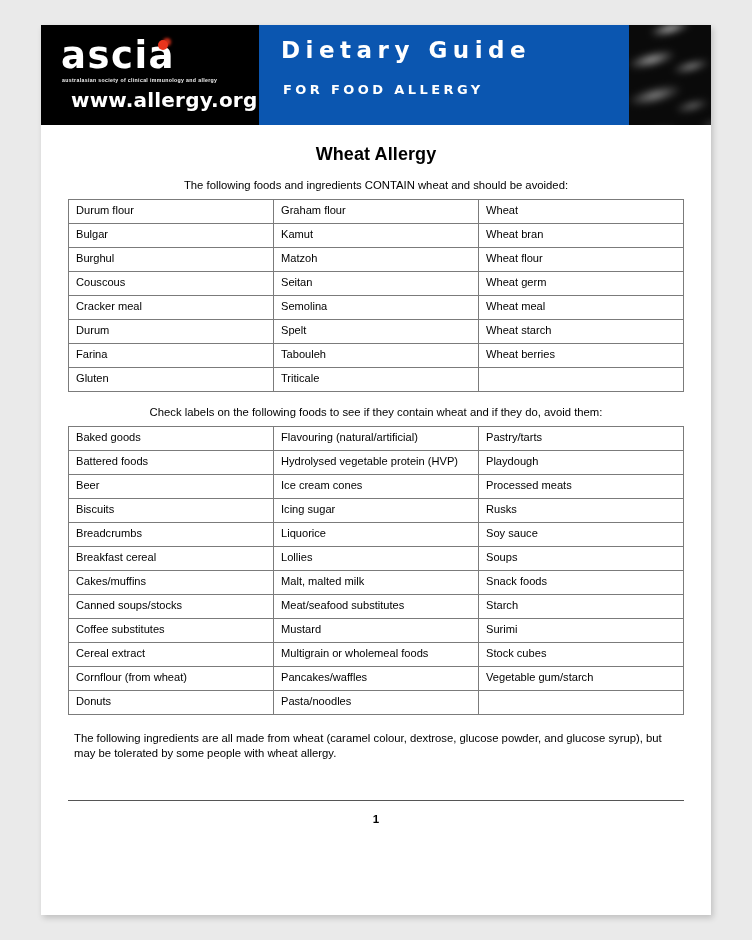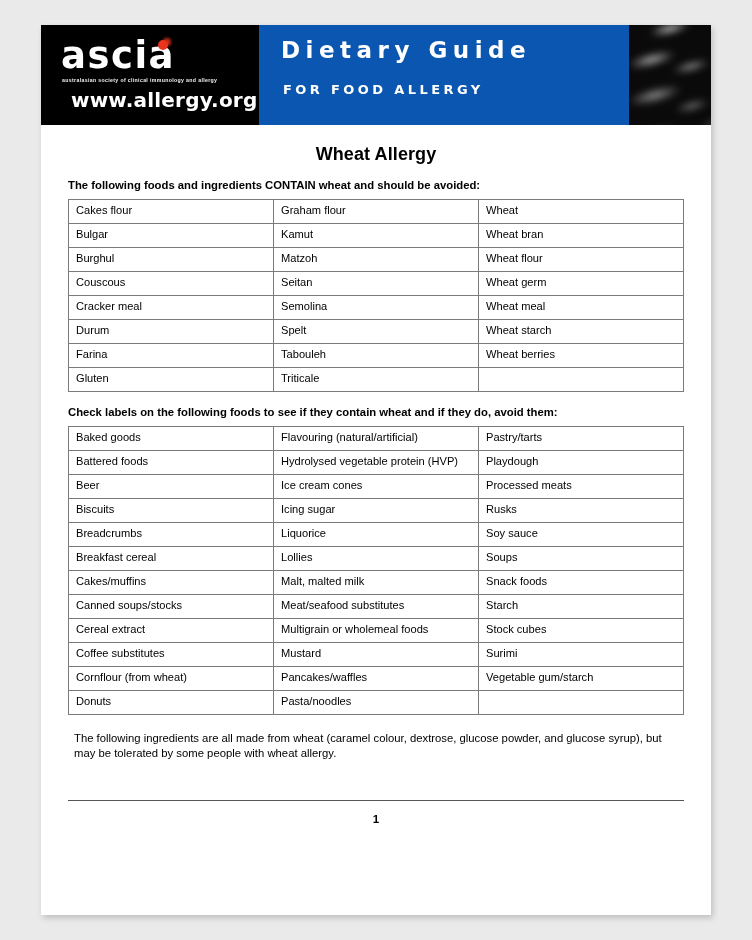"The following foods and ingredients" .section-head { font-weight: bold -> normal; text-align: none -> center }
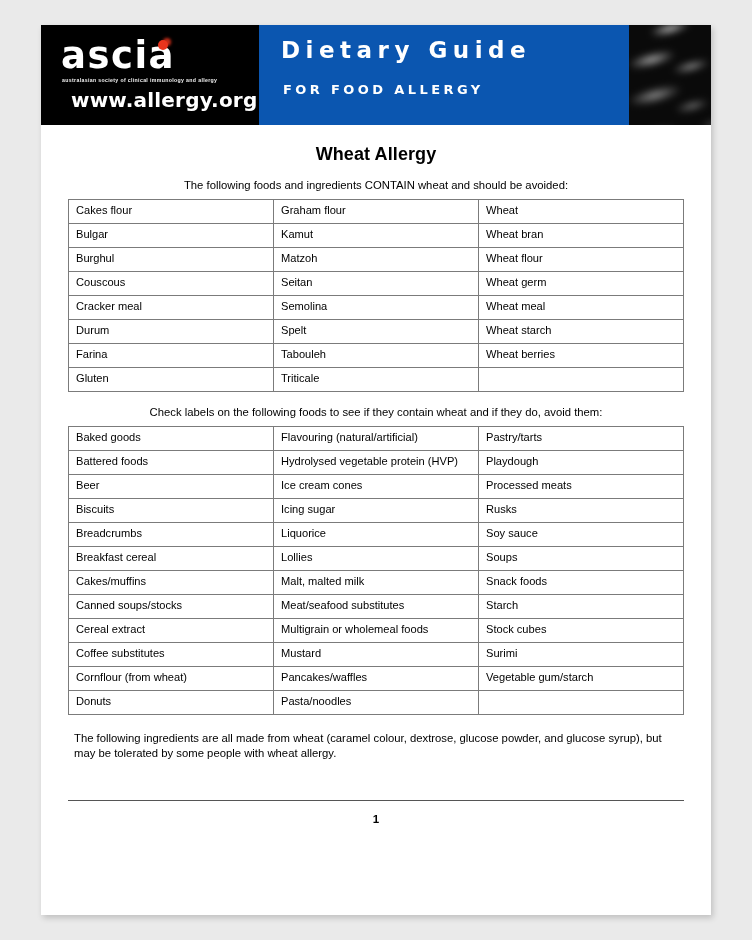"Cakes flour" td { text: Cakes -> Durum }
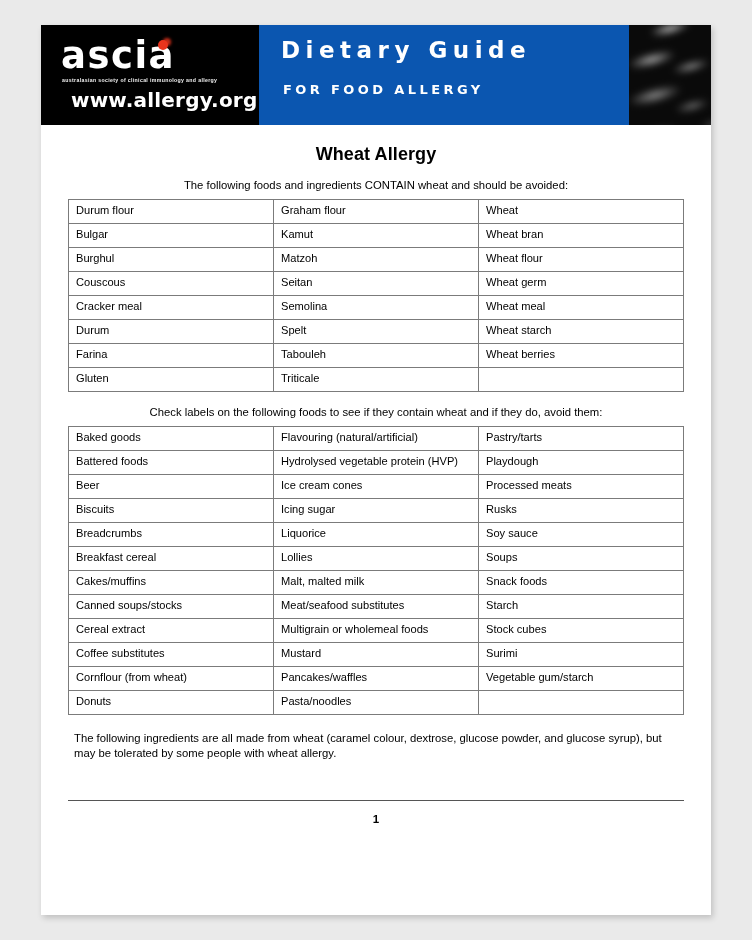"Cereal extract" tr { order: before "Coffee substitutes" -> after "Coffee substitutes" }
